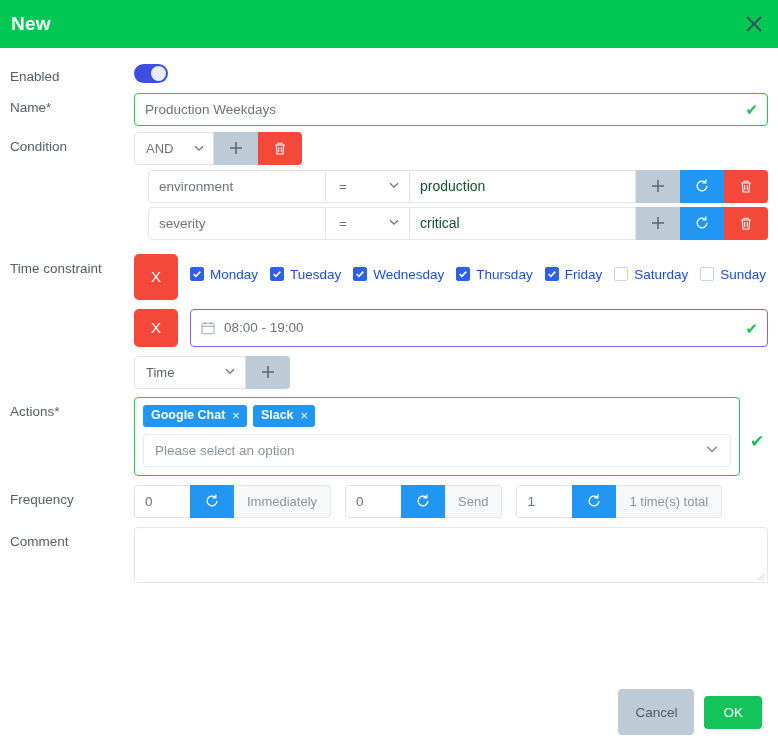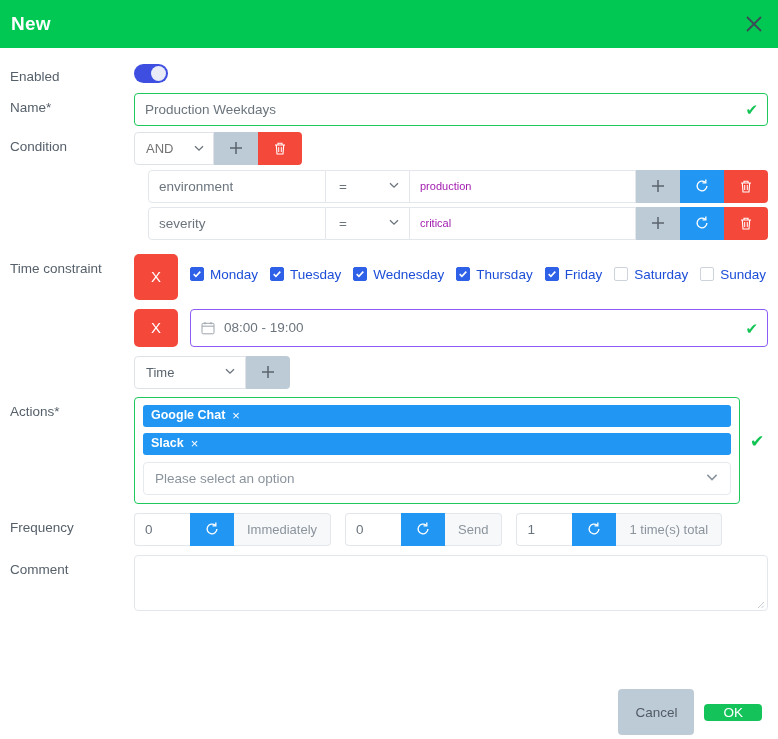"production" .cond-val { color: #a21caf -> #14532d; font-size: 11px -> 14px }
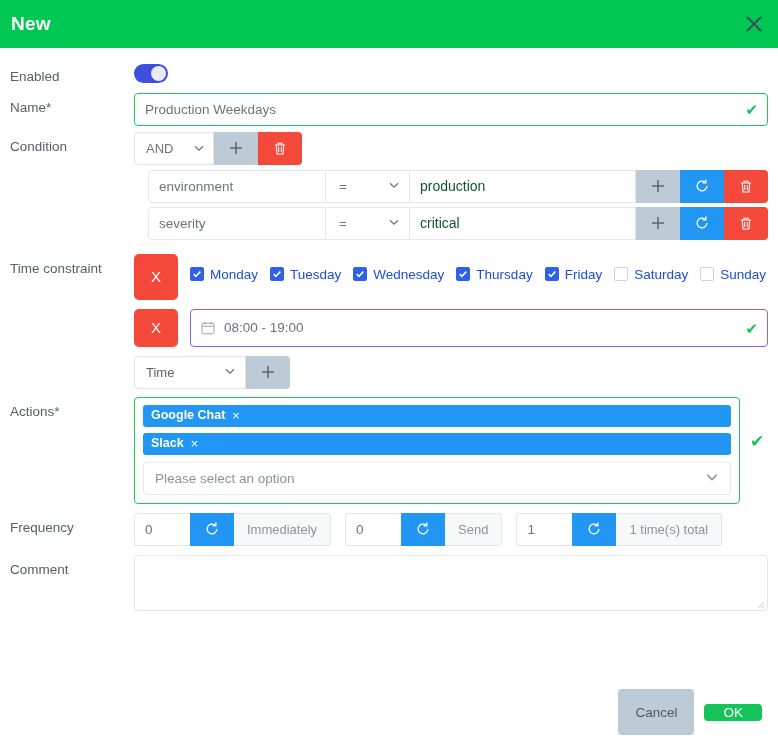"Google Chat" .tags { flex-direction: column -> none }
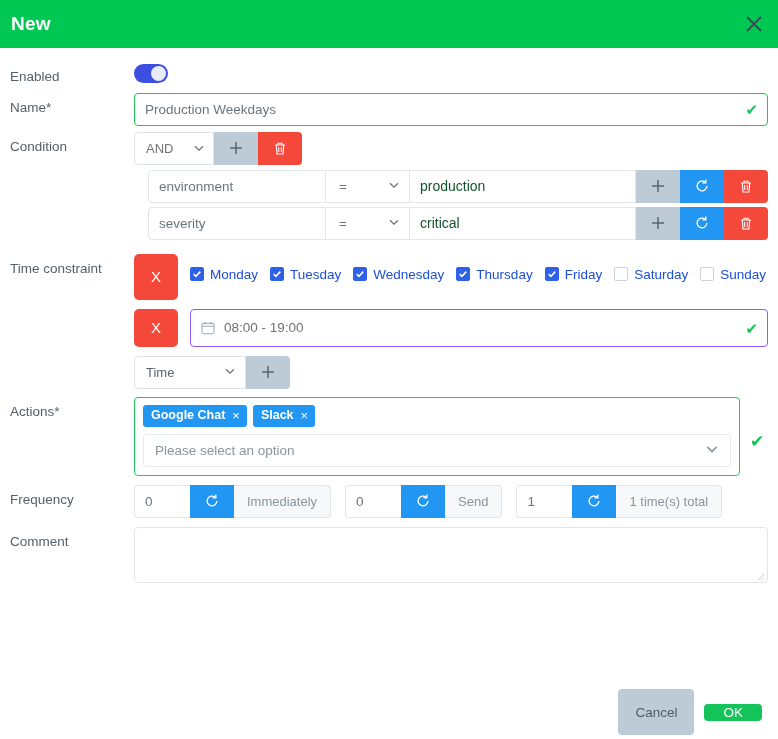"OK" .btn-ok { height: 17px -> 33px }
